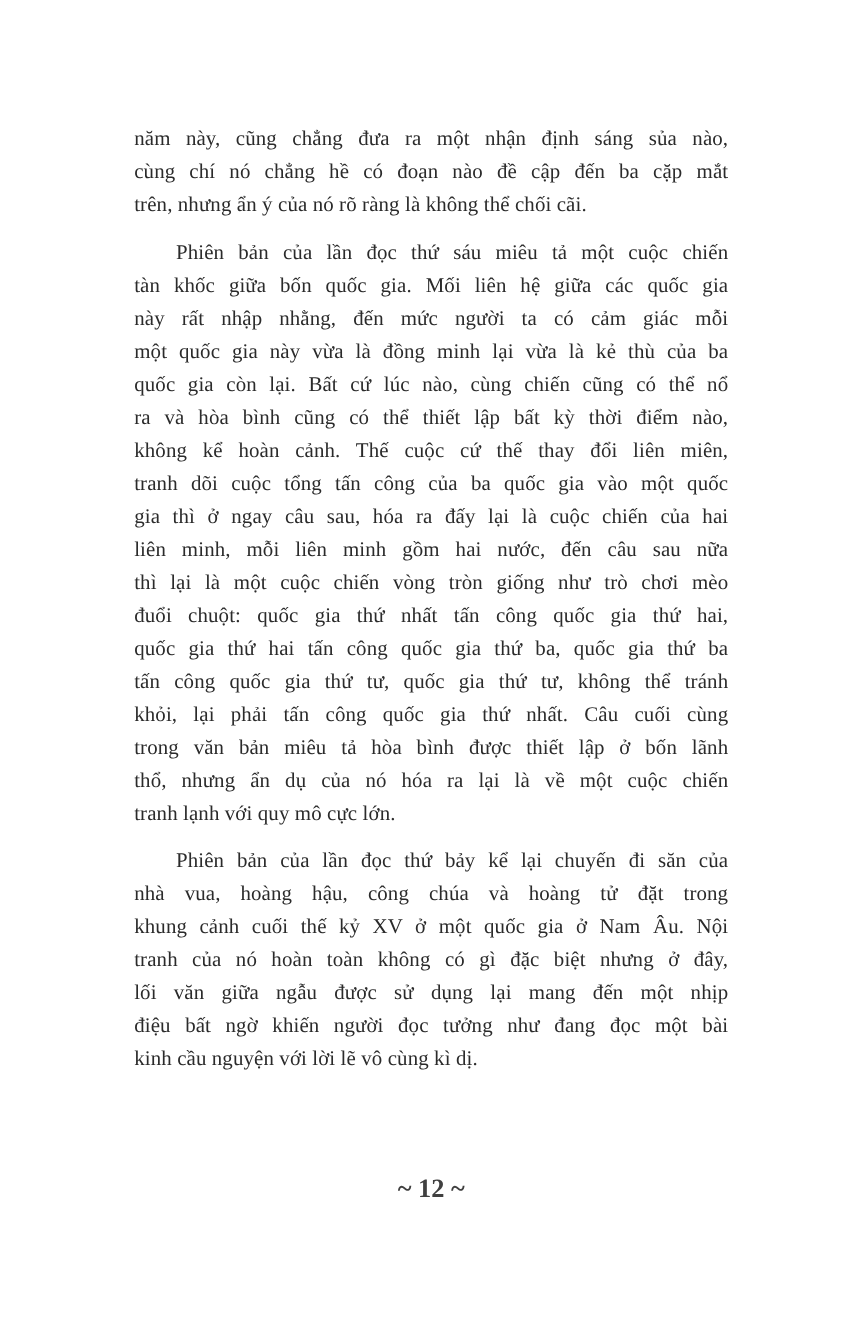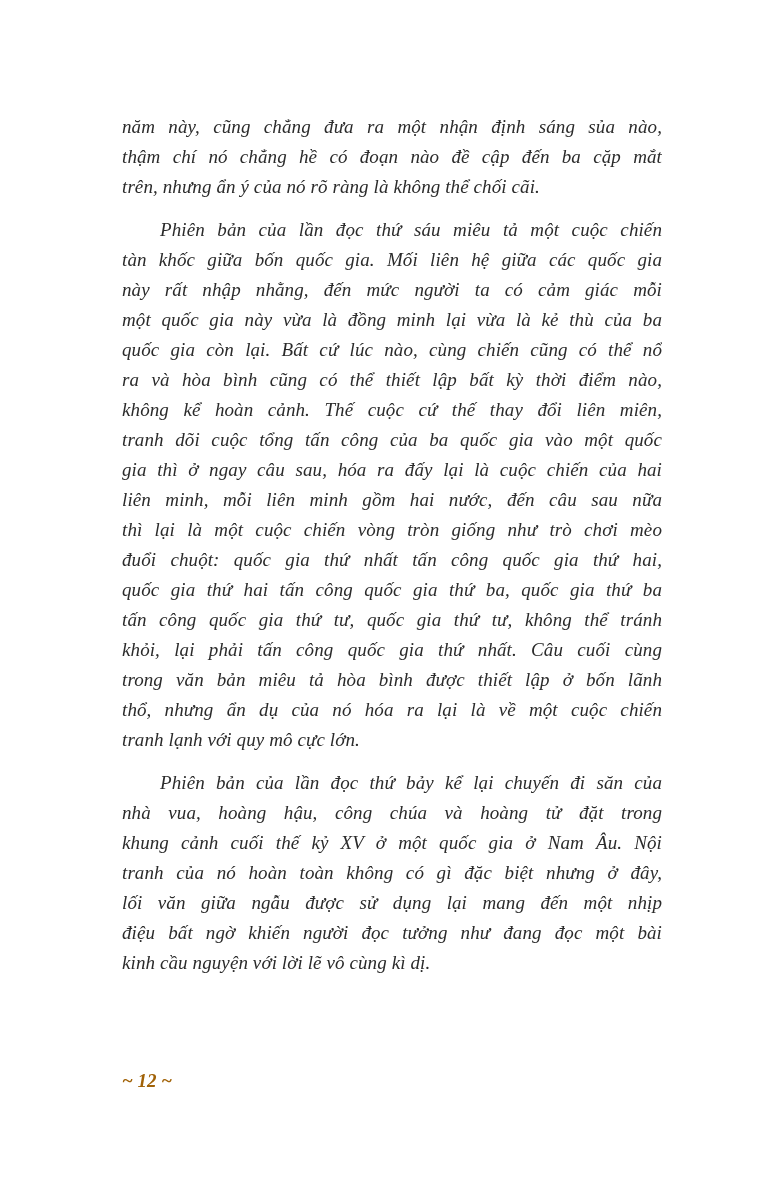"năm này, cũng chẳng đưa" .book-page { font-style: italic -> none }
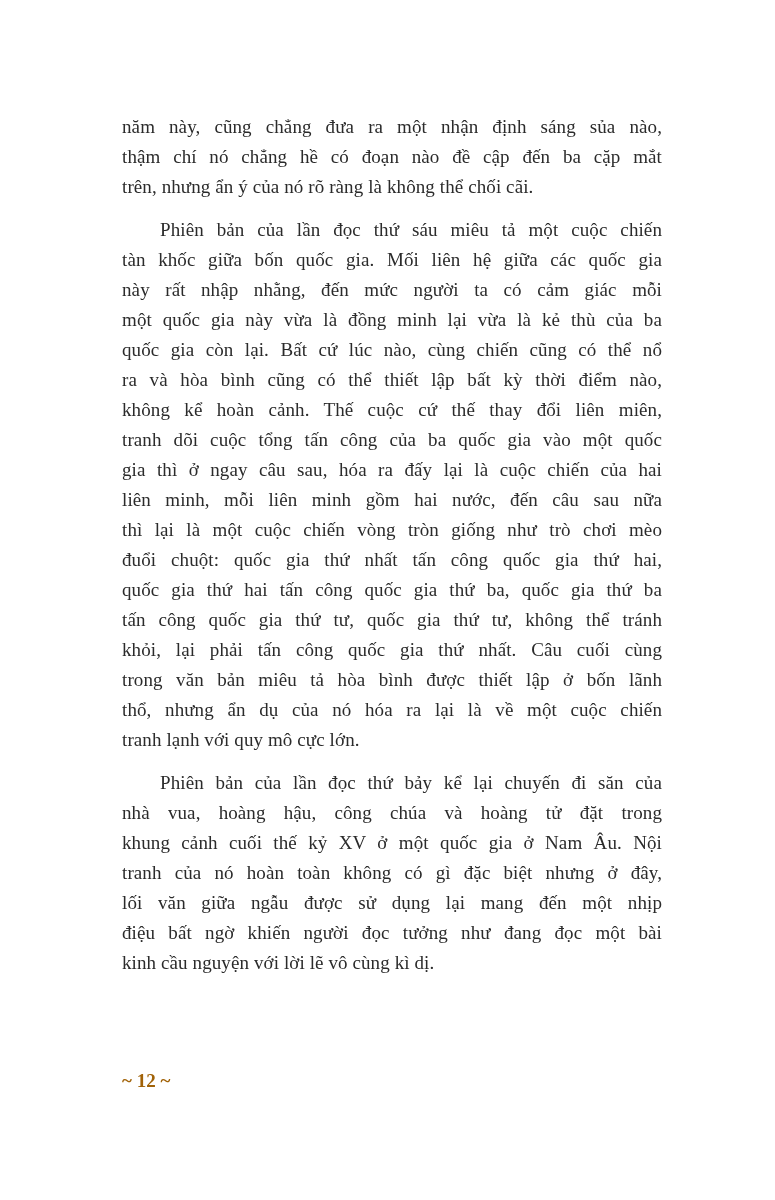"thậm chí nó chẳng hề" div.line { text: thậm -> cùng }
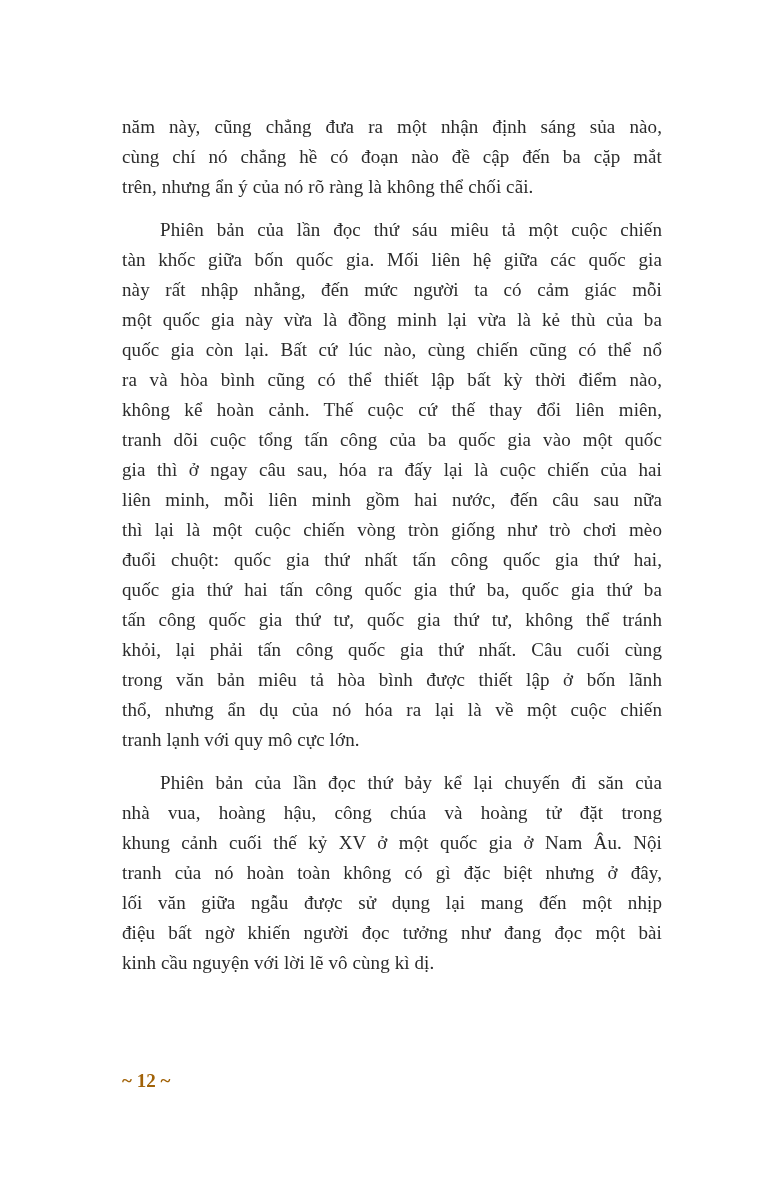"~ 12 ~" .page-number { color: #a16207 -> #404040; font-size: 19px -> 24px; text-align: none -> center }
